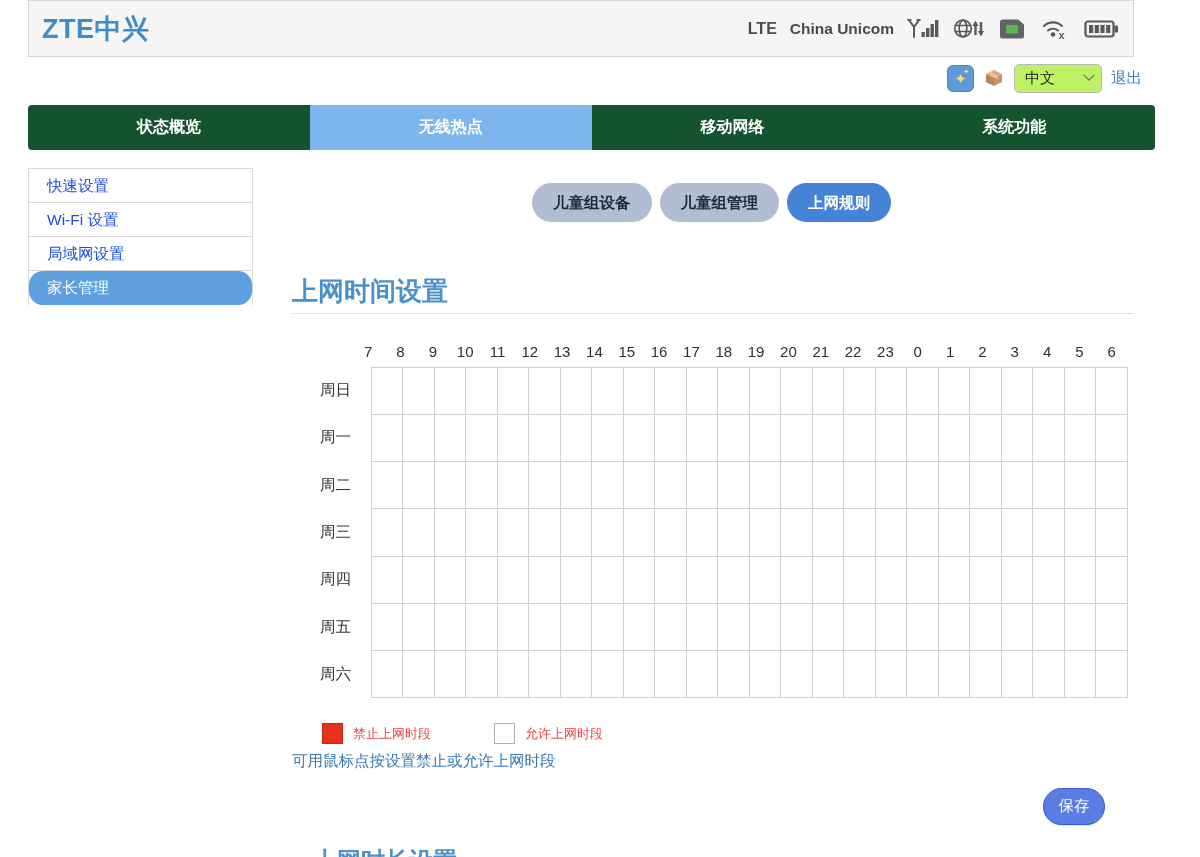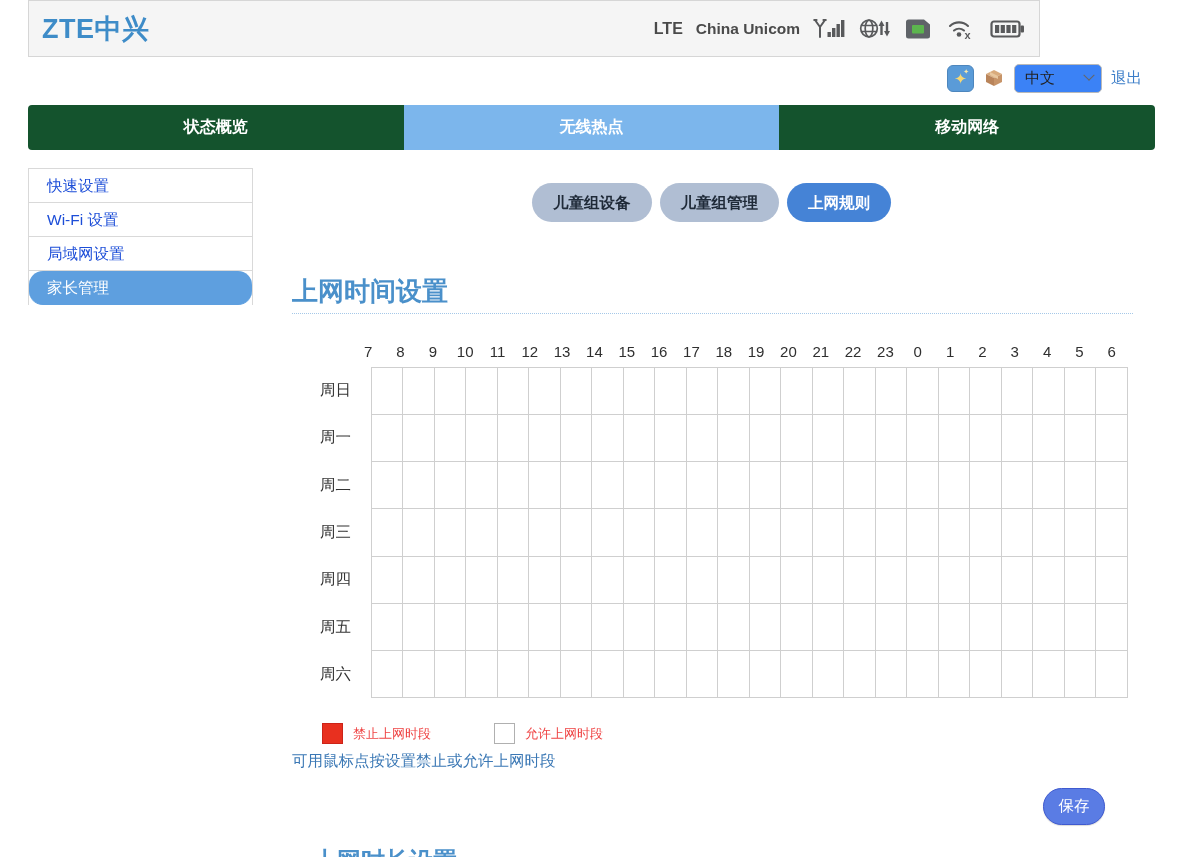"ZTE中兴" #header { width: 1012px -> 1106px }
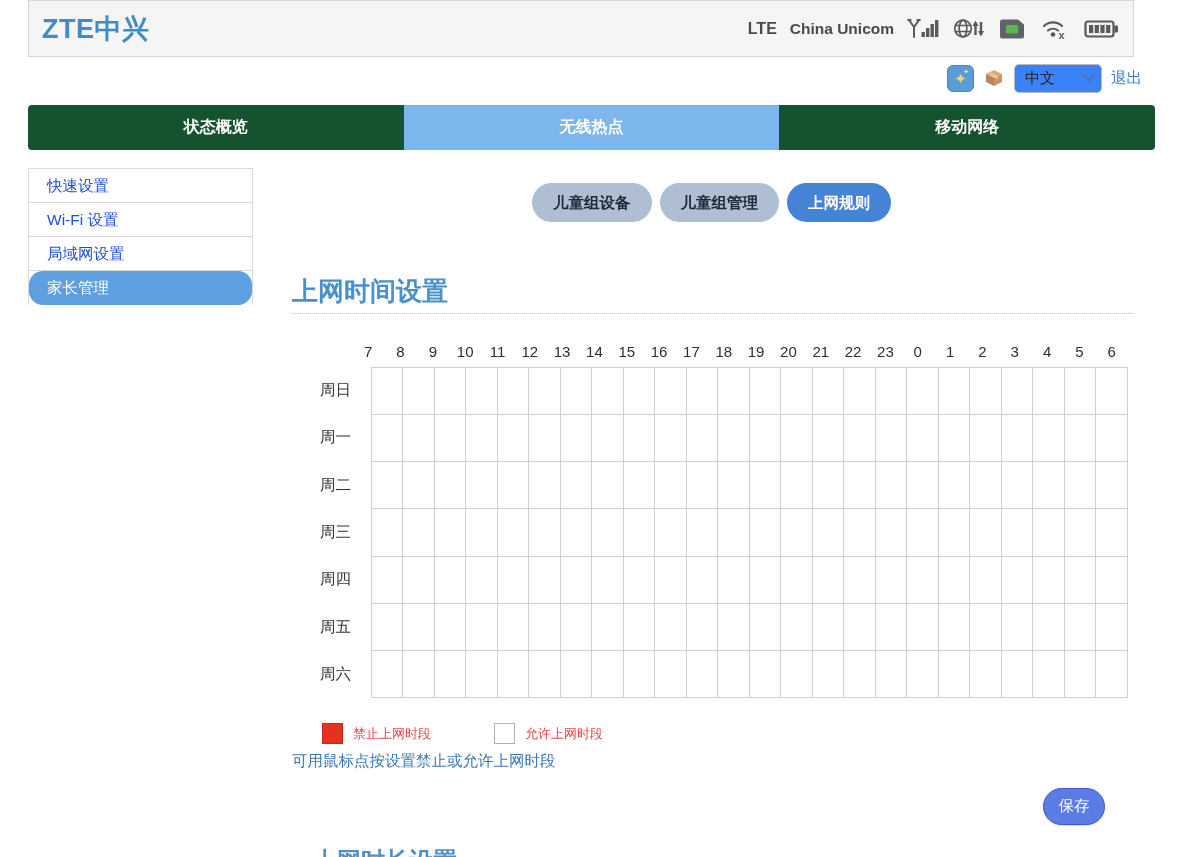"中文" #lang-select { background: #3b82f6 -> #bef264 }
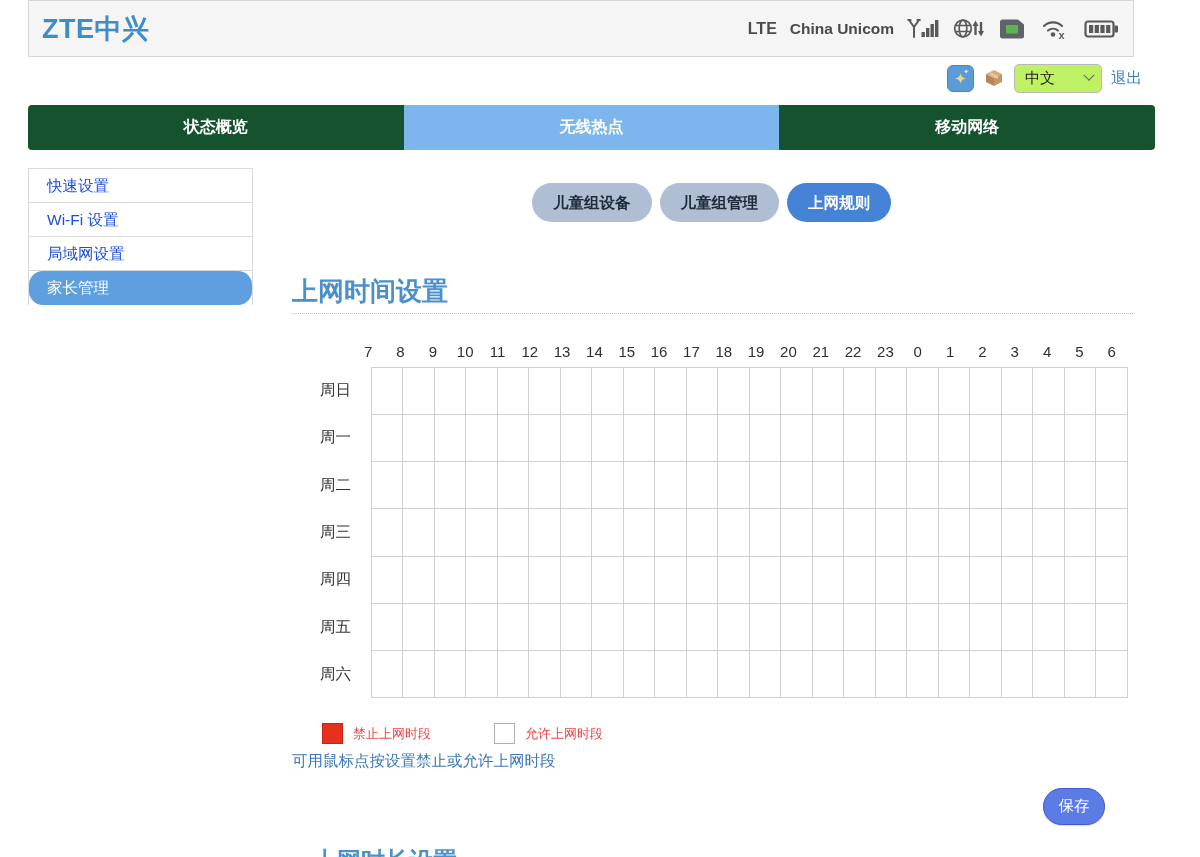"系统功能" div.tab { html: none -> <div>系统功能</div> }
